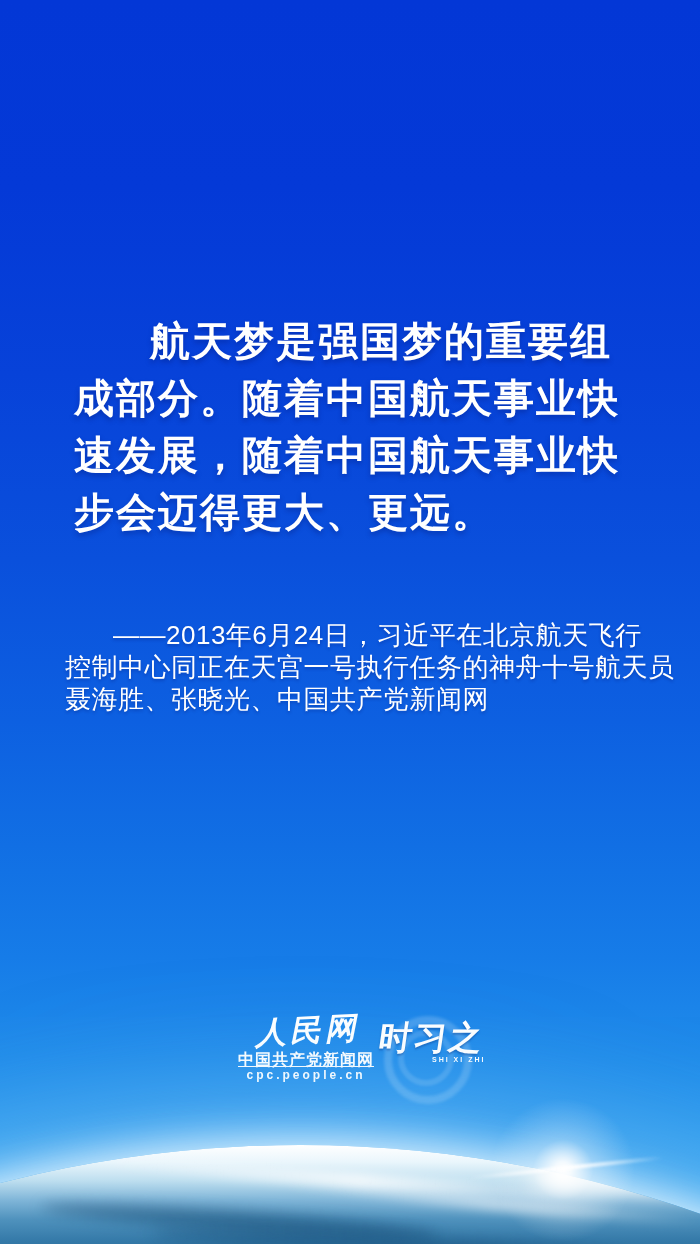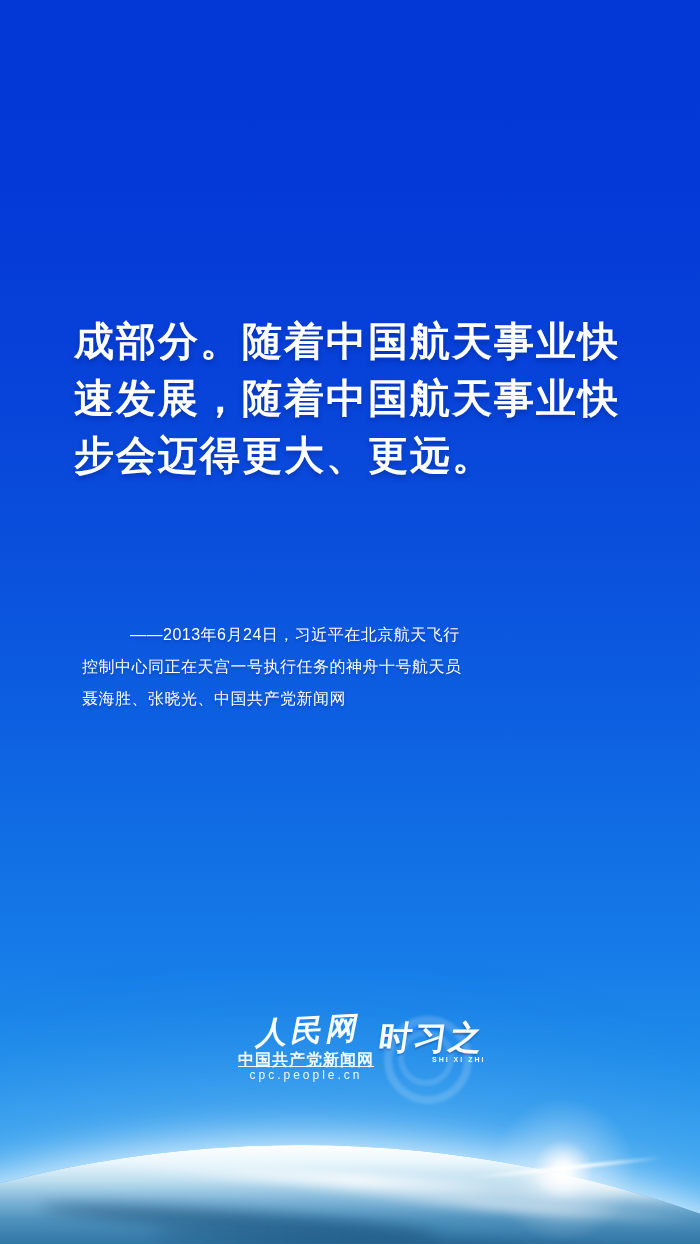"航天梦是强国梦的重要组" div.q-line { html: none -> <div>航天梦是强国梦的重要组</div> }
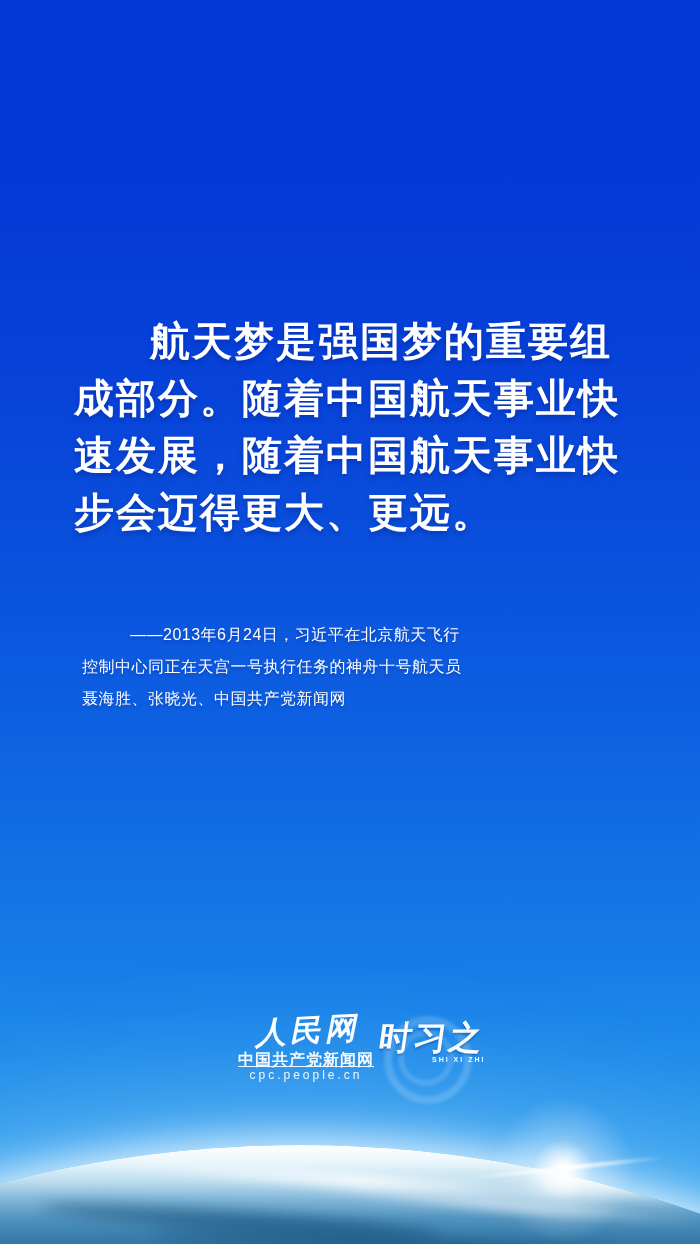"——2013年6月24日，习近平在北京航天飞行" .attribution { font-size: 16px -> 26px; left: 82px -> 65px }
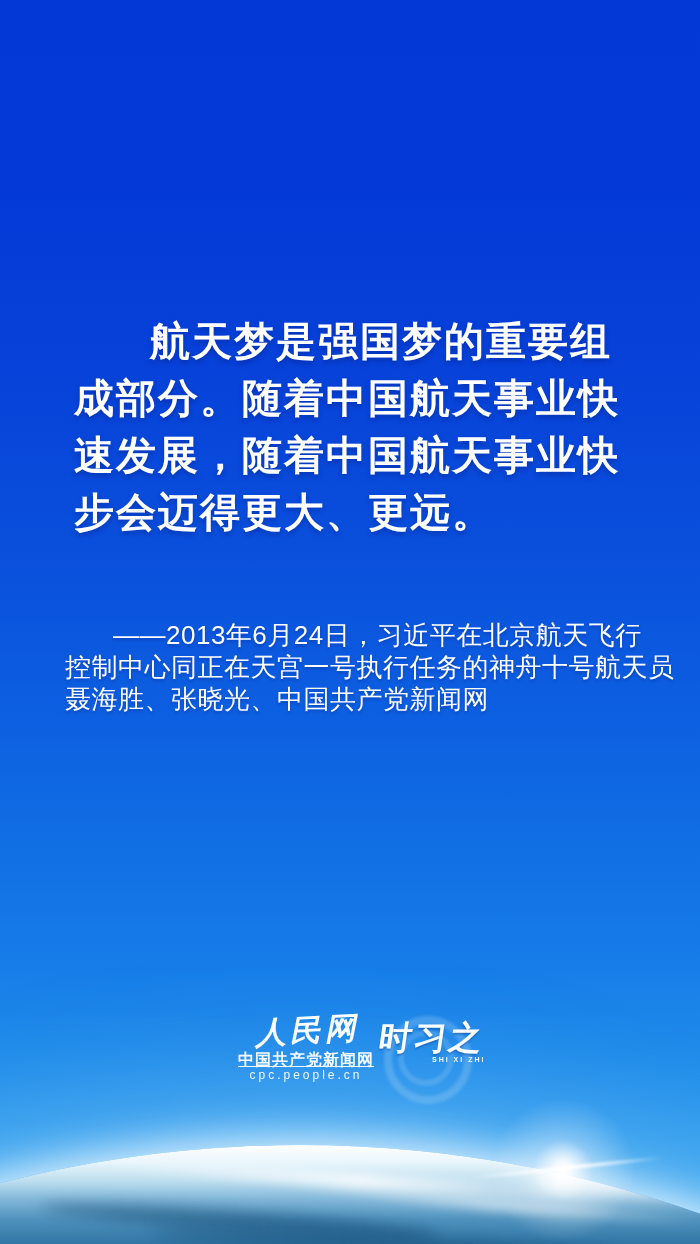"cpc.people.cn" .pd-url { font-weight: 400 -> 700 }
